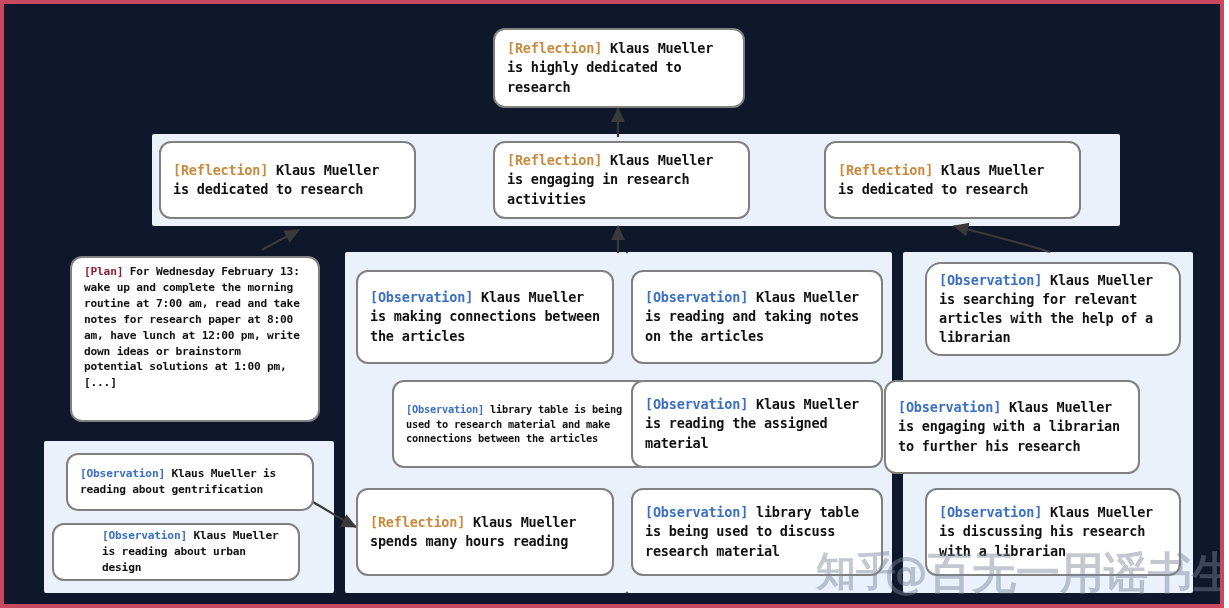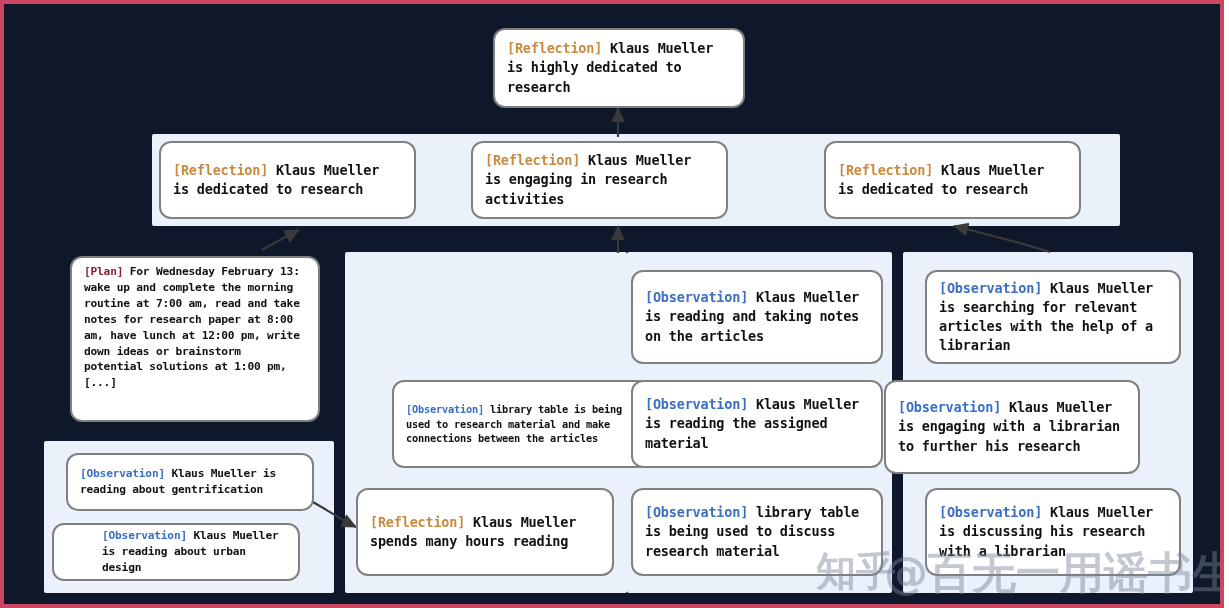"[Reflection] Klaus Mueller is engaging" div.node { left: 467px -> 489px }
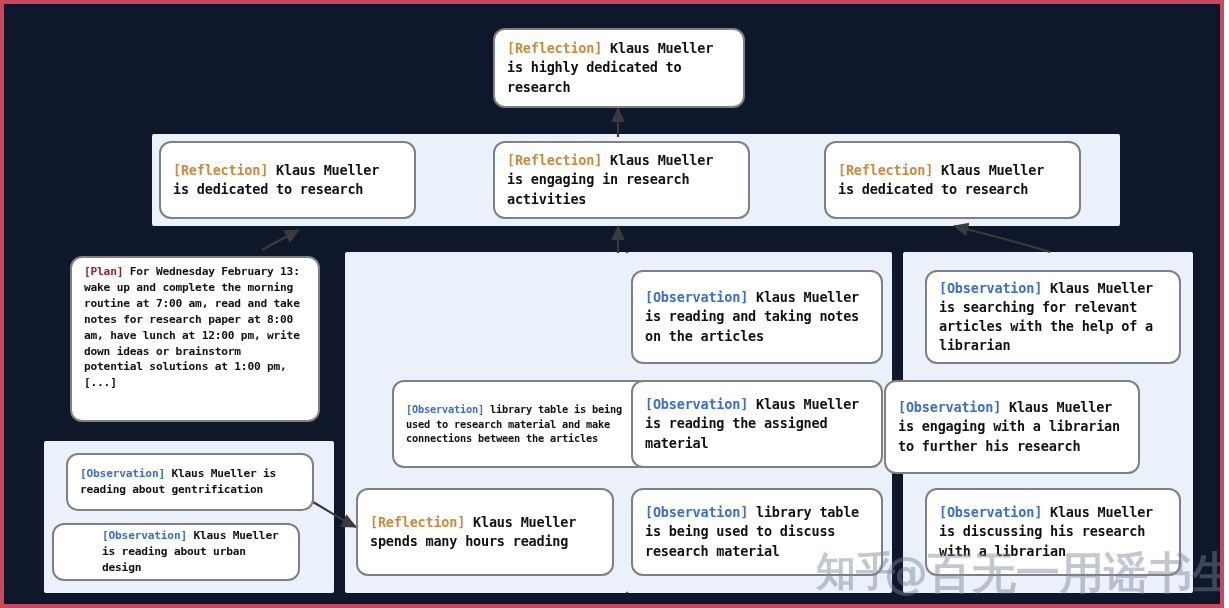"[Observation] Klaus Mueller is searching" div.node { border-radius: none -> 16px; top: 266px -> 258px }
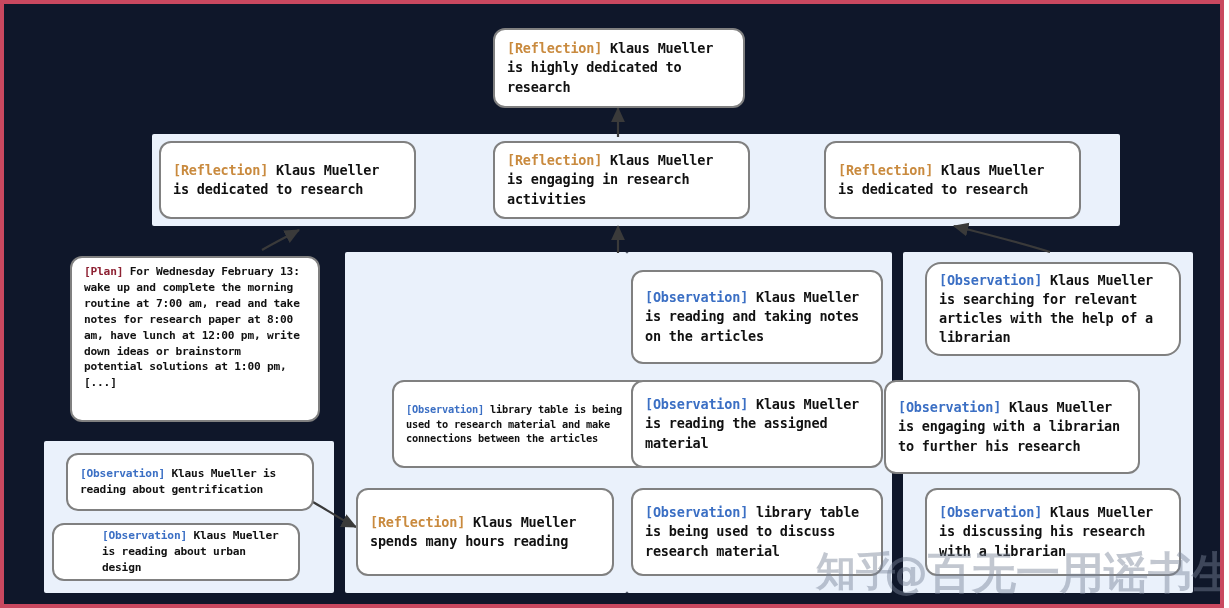"[Observation] Klaus Mueller is making" div.node { html: none -> <div> <span><span>[Observation]</span><span> Klaus Mueller is making connections between the articles</span></span> </div> }
